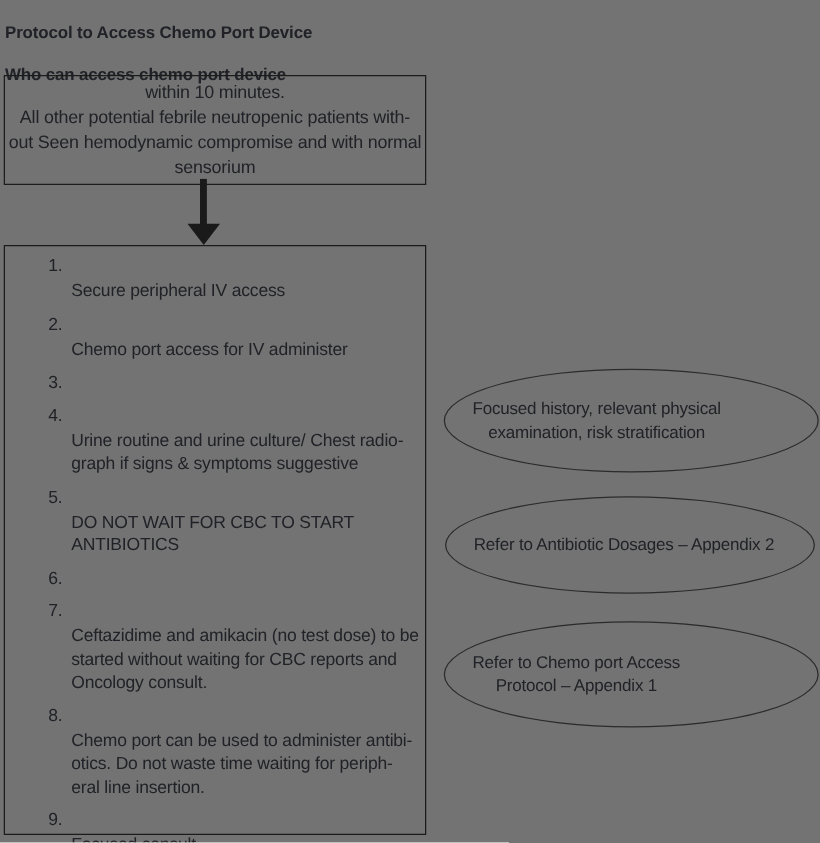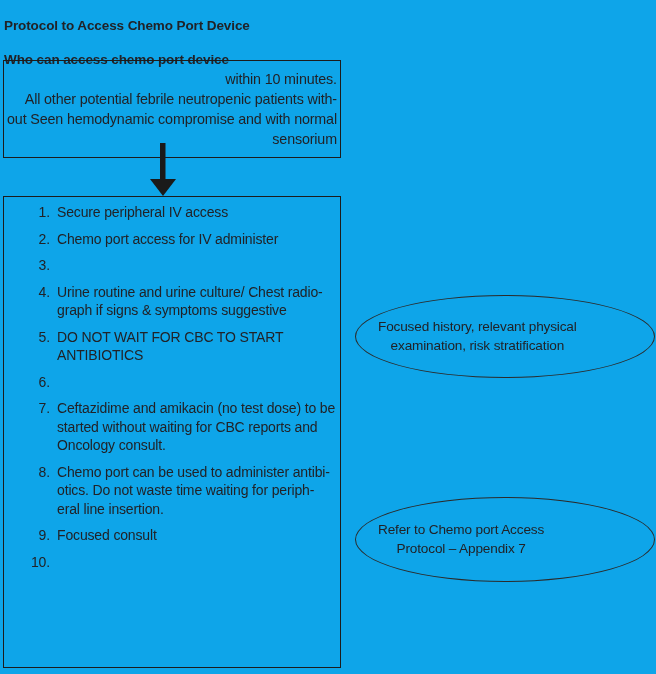"Protocol to Access Chemo Port" .page { background: #0ea5e9 -> #737373 }
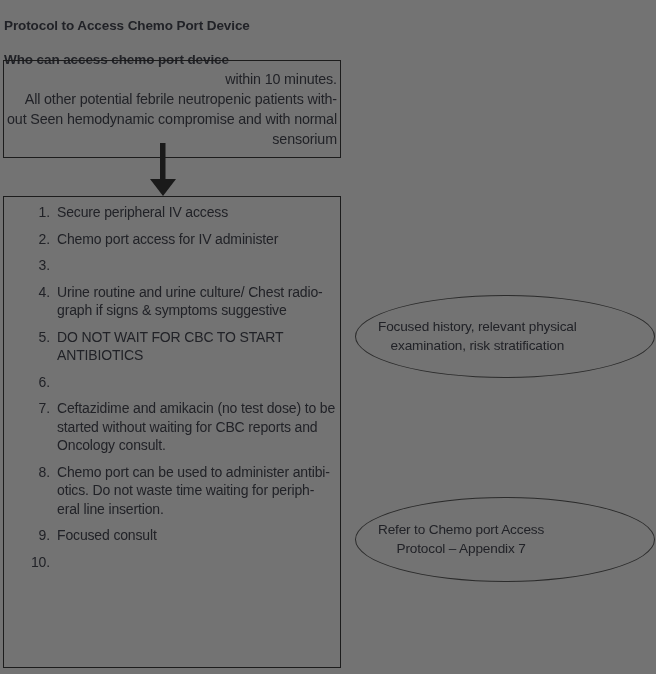"within 10 minutes." .criteria-box { height: 98px -> 88px; text-align: right -> center }
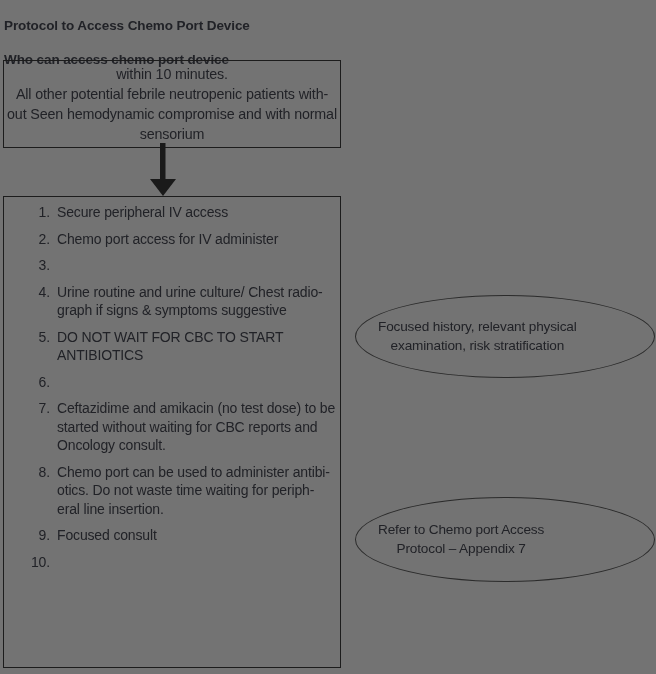"Secure peripheral IV access" .step-text { margin-top: none -> 20px }
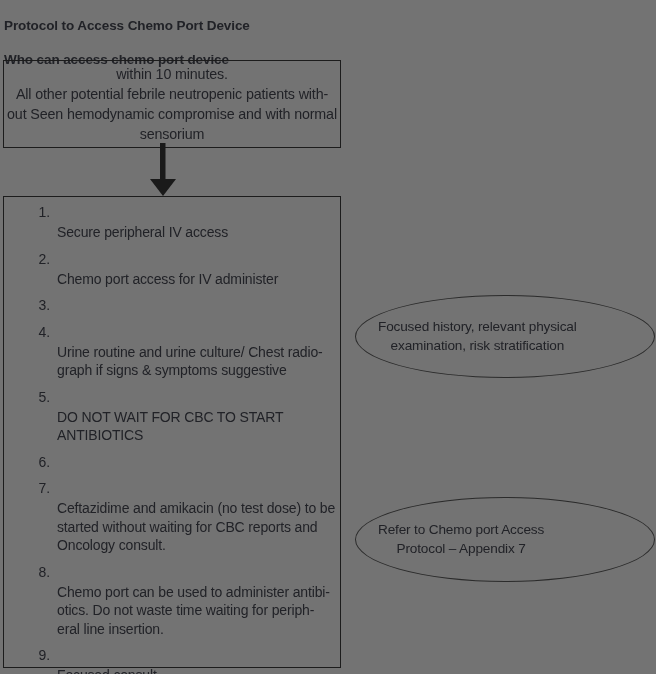"Refer to Antibiotic Dosages –" div.ellipse { html: none -> <div> <span>Refer to Antibiotic Dosages – Appendix 2</span> </div> }
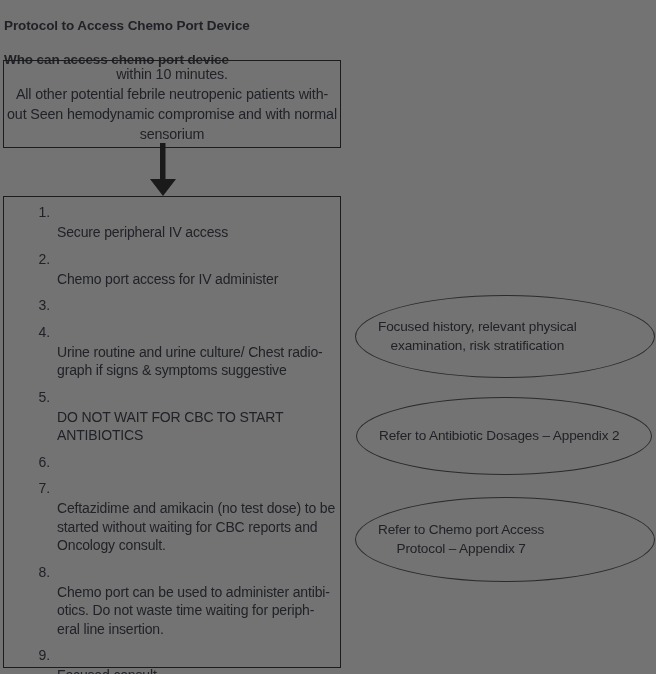"Refer to Chemo port Access" span { text: 7 -> 1 }
